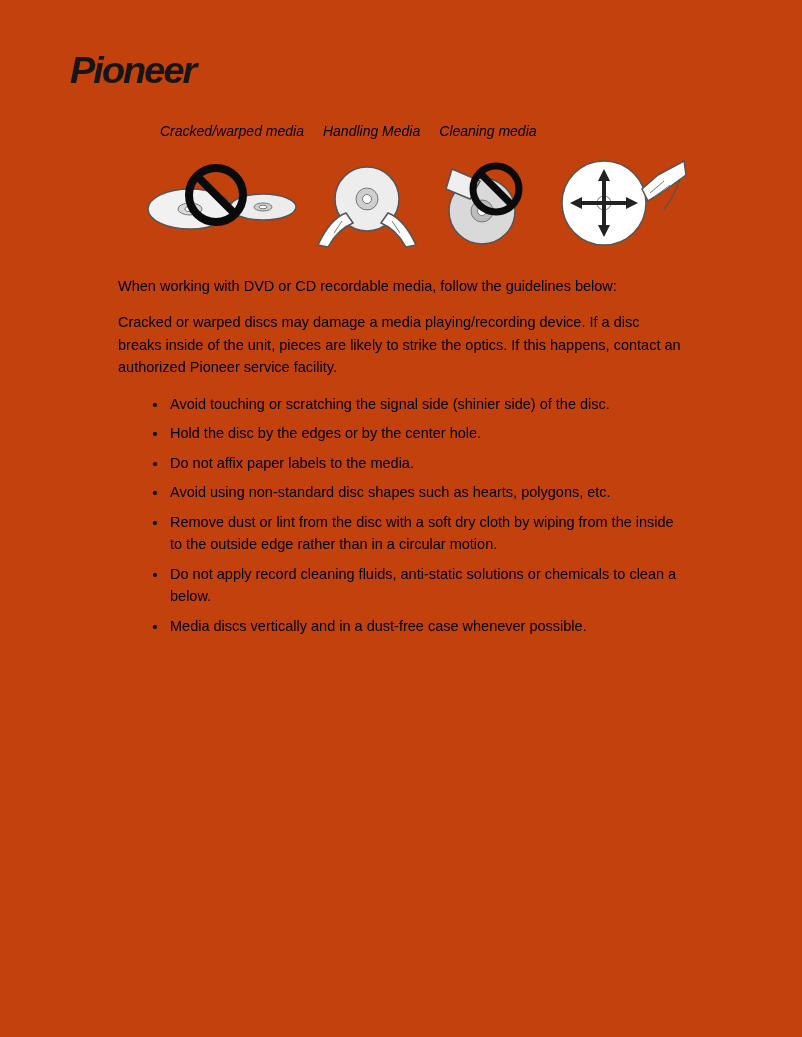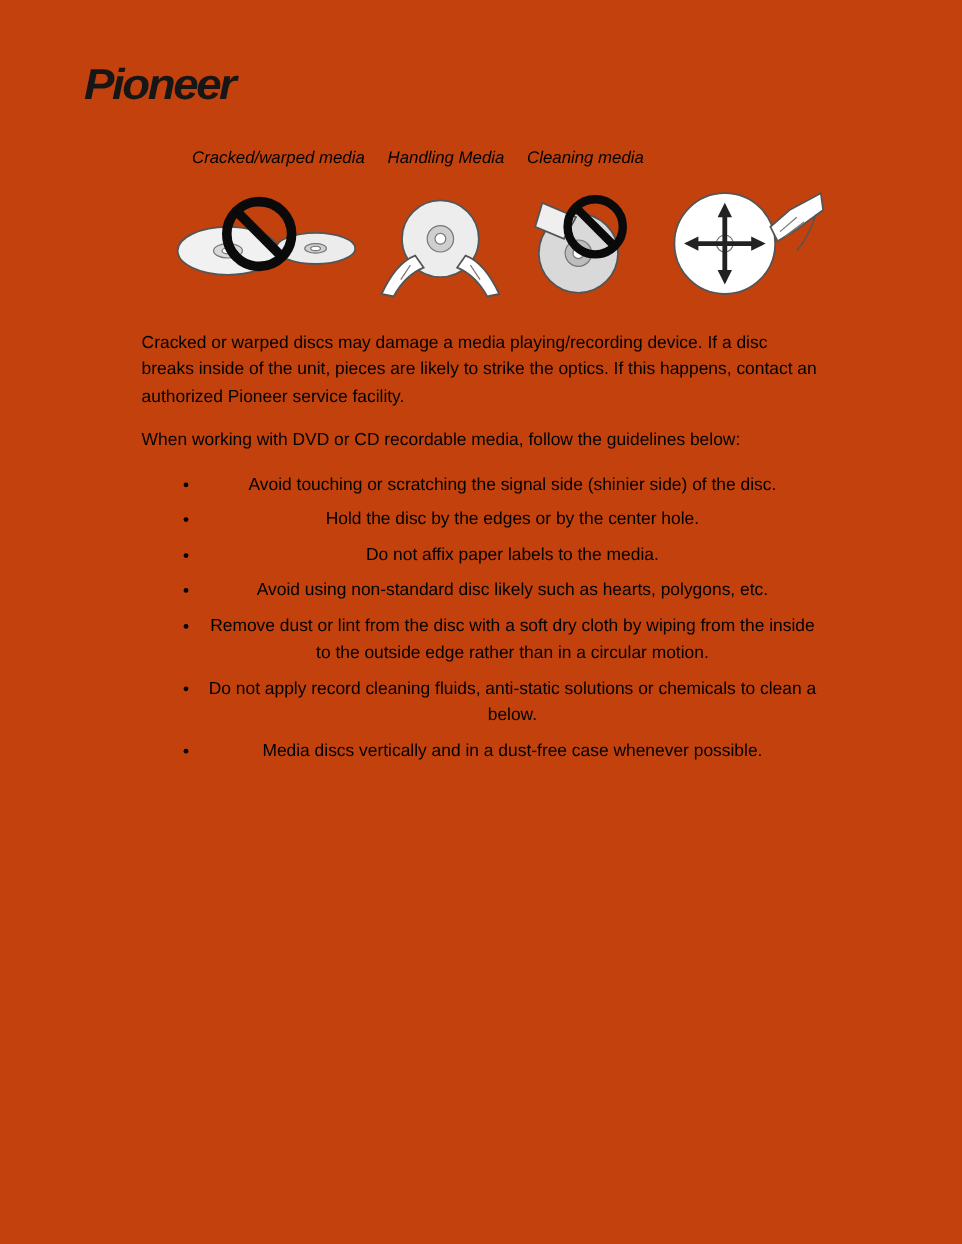"Cracked or warped discs may" p { order: before "When working with DVD or" -> after "When working with DVD or" }
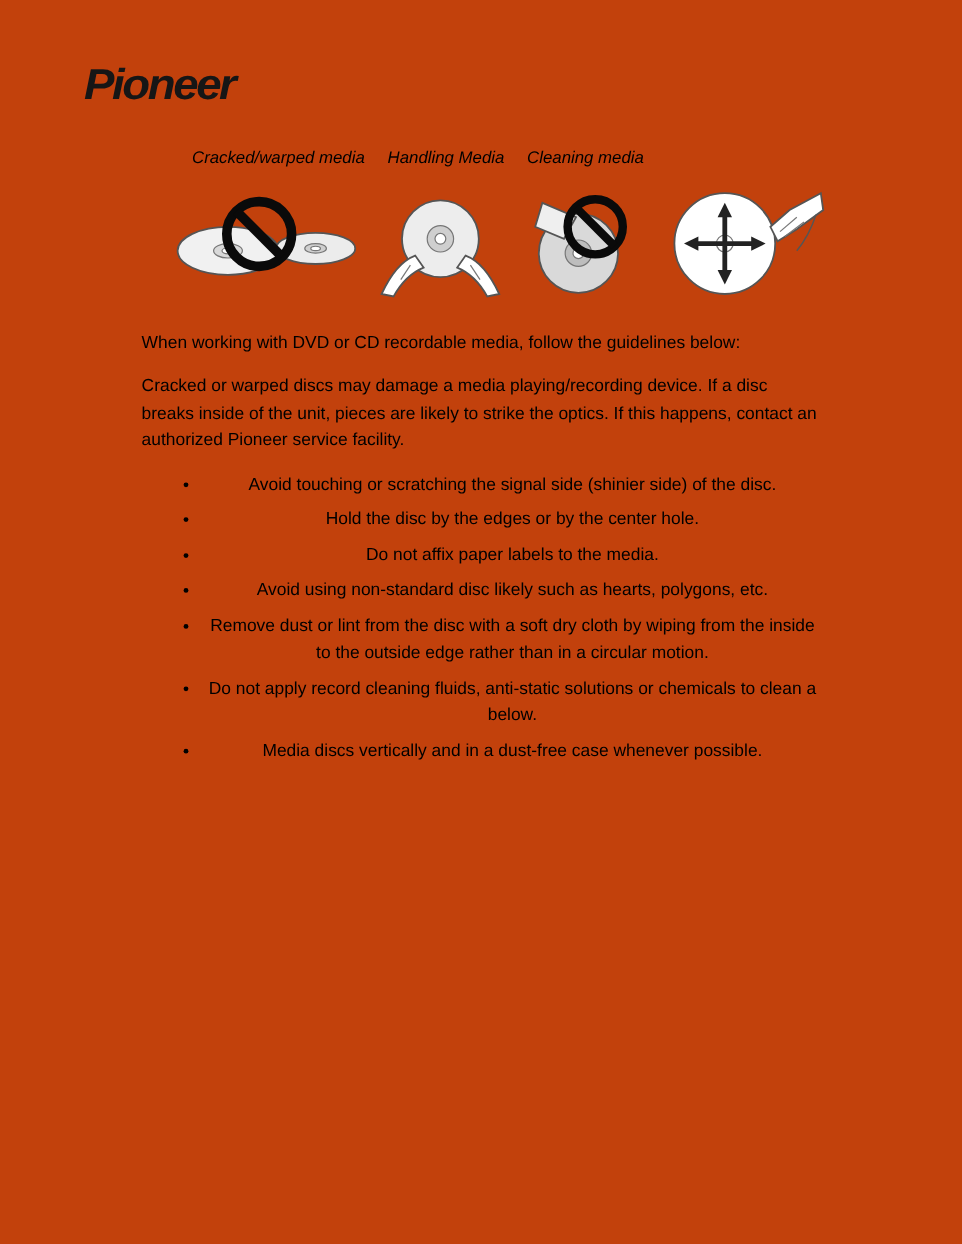"Avoid touching or scratching the" ul.guidelines li { text-align: center -> none }
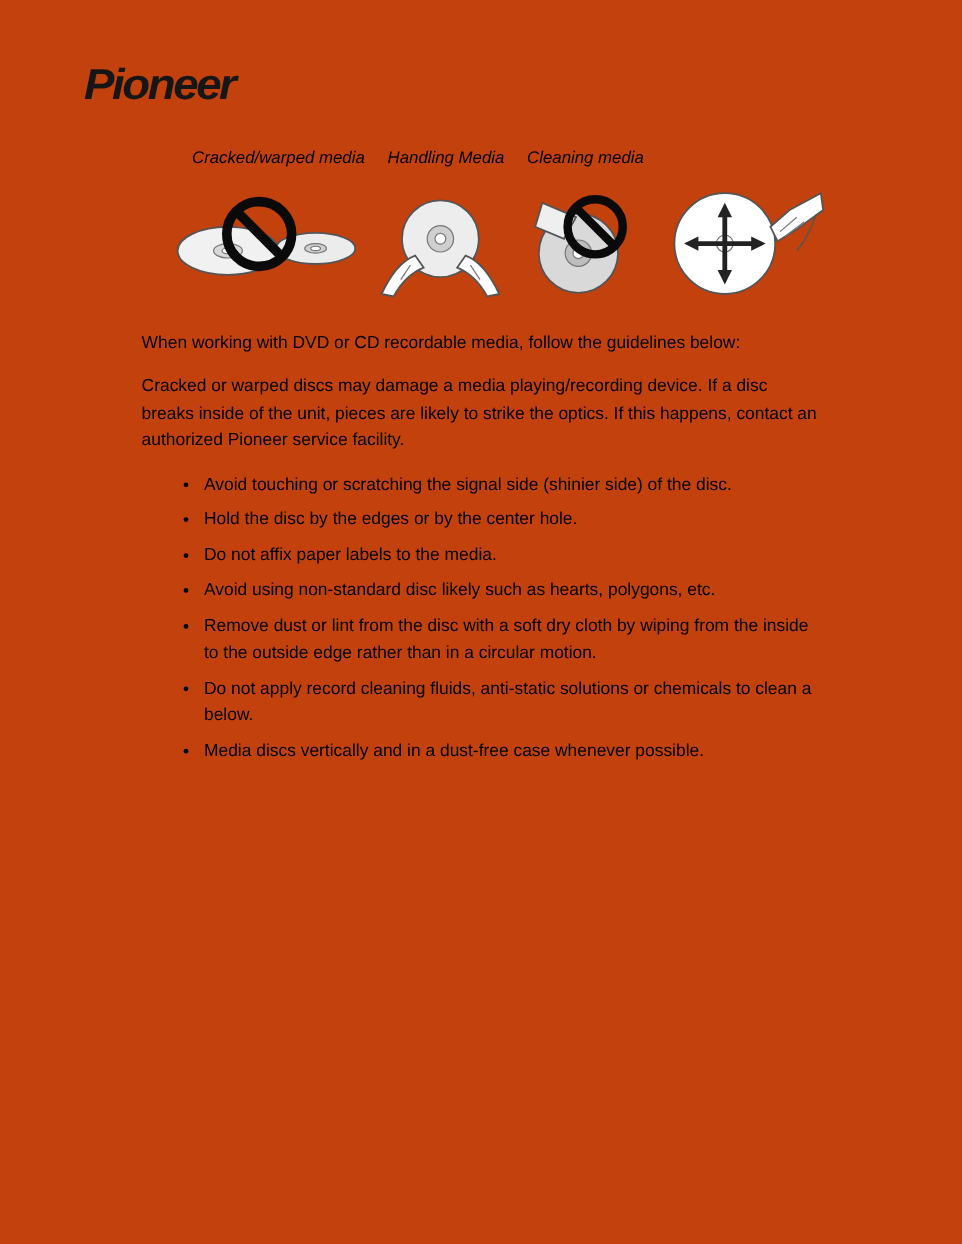"Avoid using non-standard disc likely" li { text: likely -> shapes }
